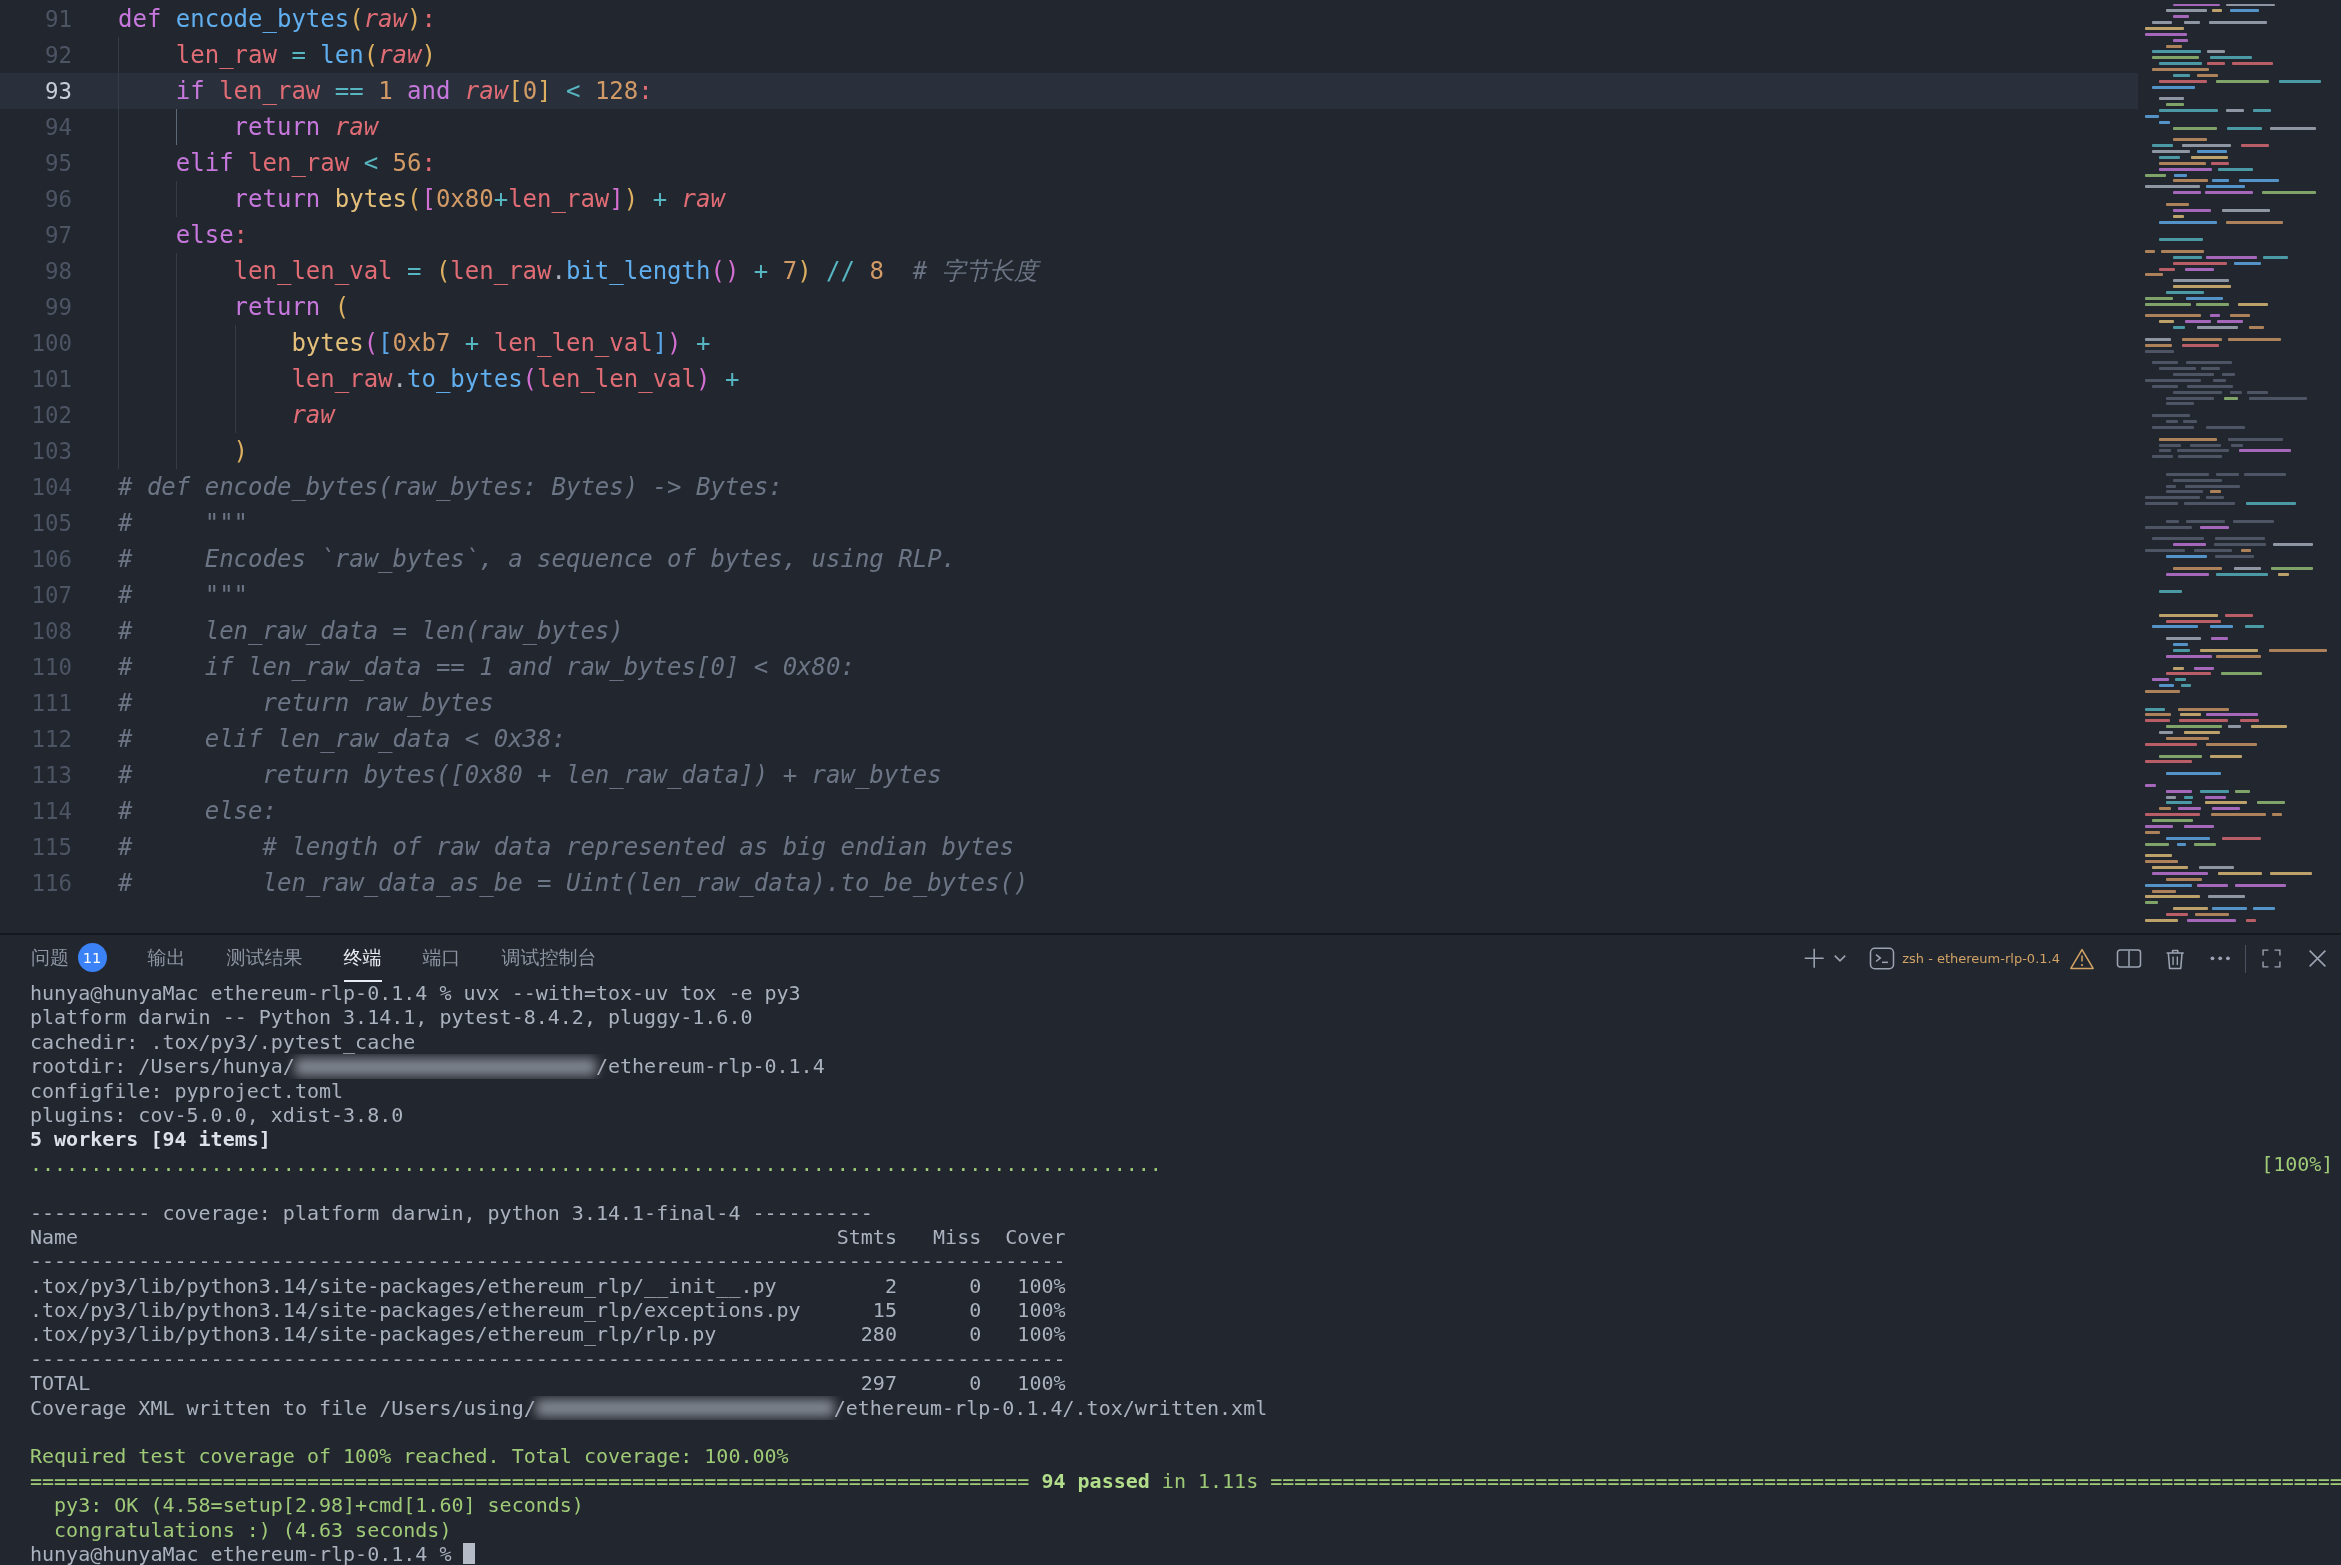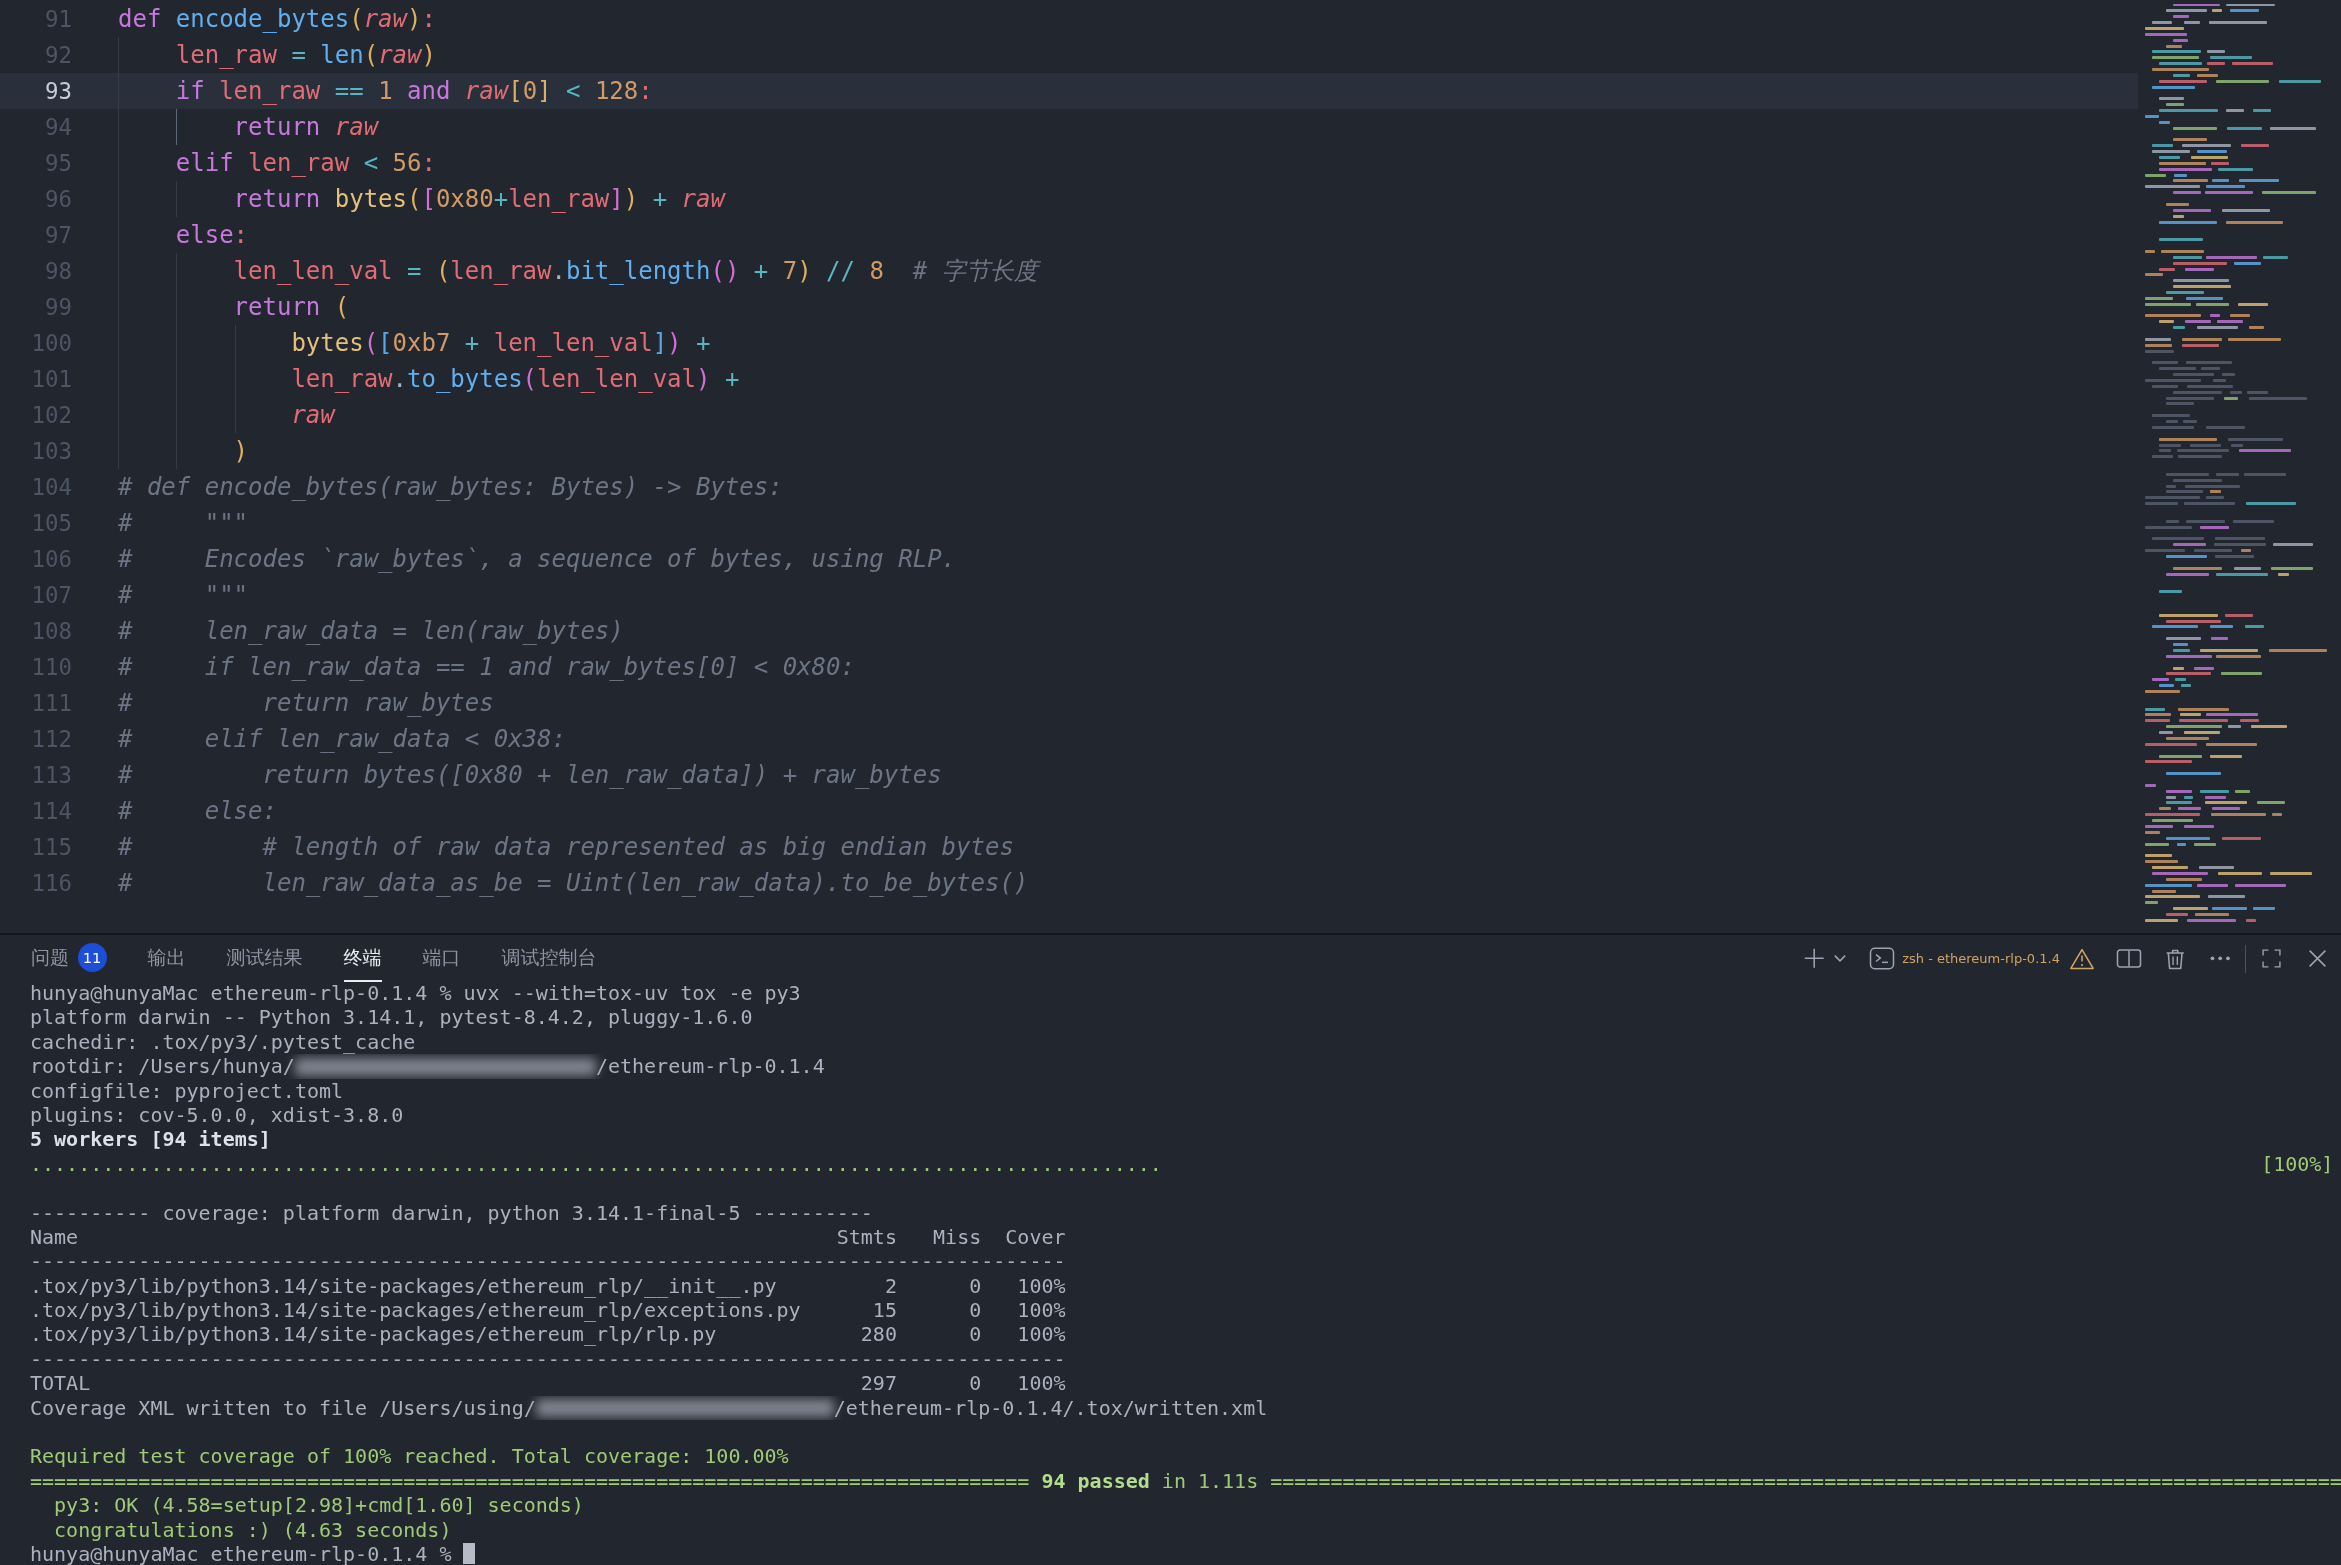"11" .badge { background: #1d4ed8 -> #3b82f6 }
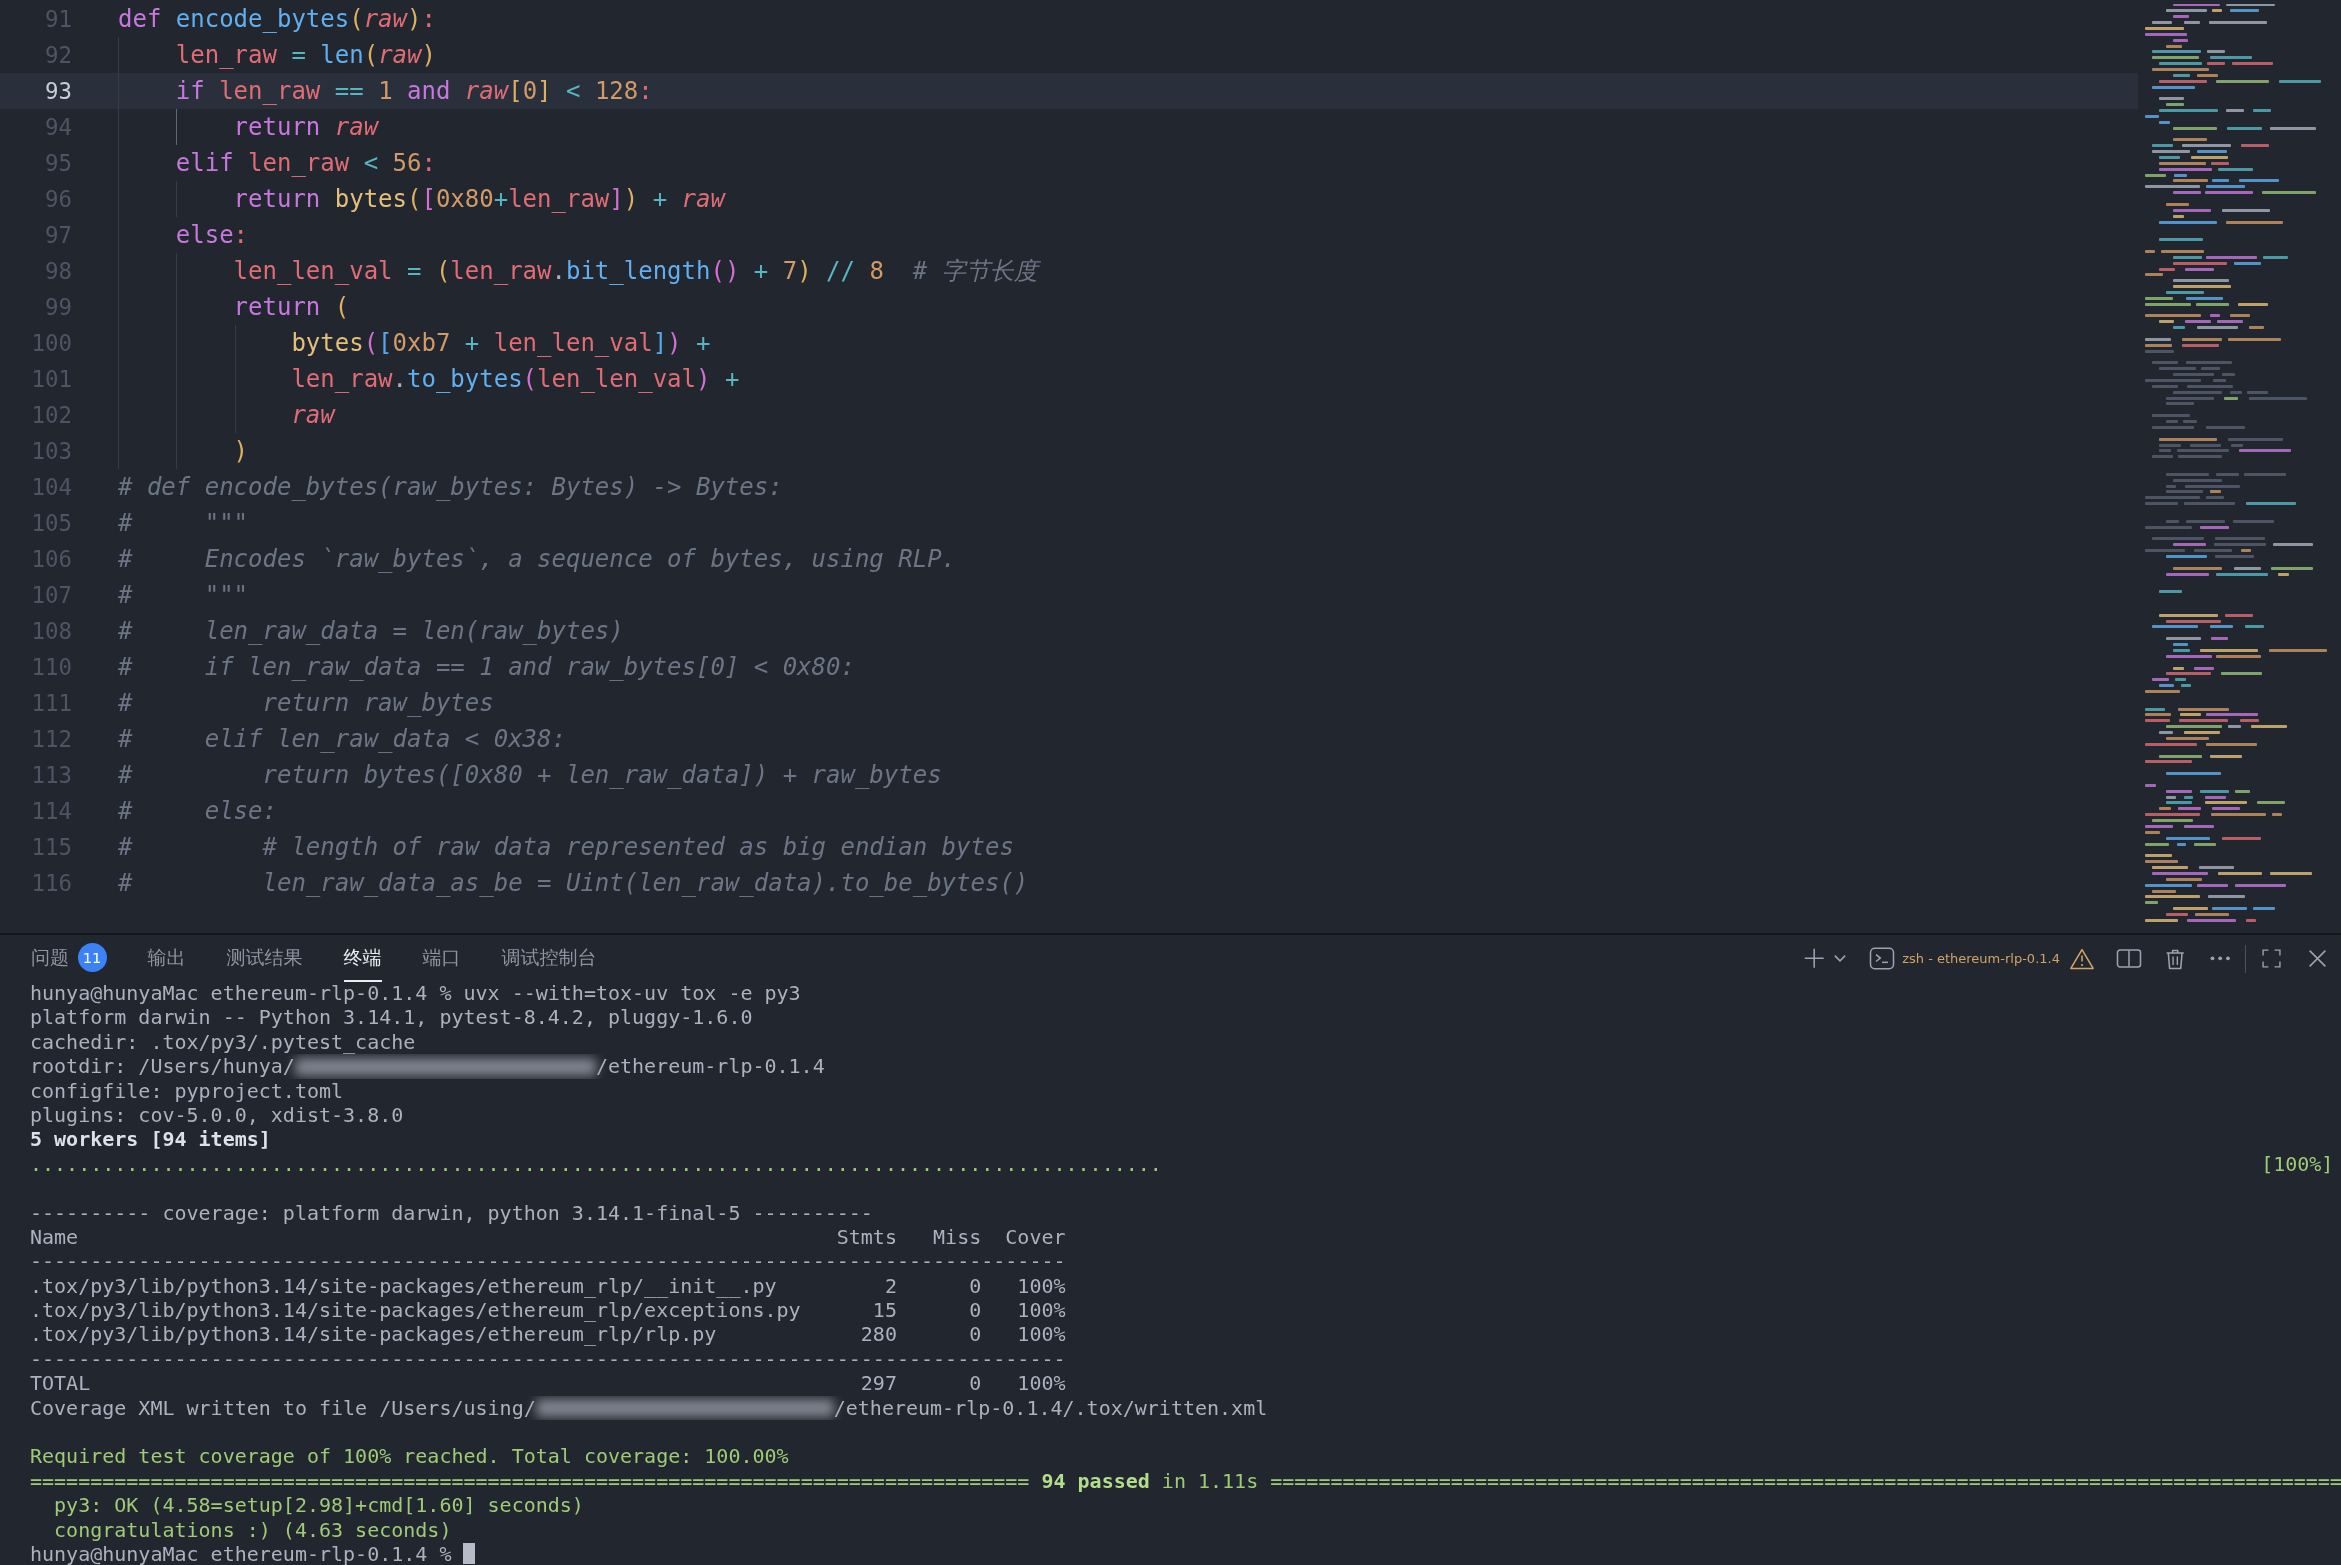"---------- coverage: platform darwin," span.fg { text: 3.14.1-final-5 -> 3.14.1-final-4 }
